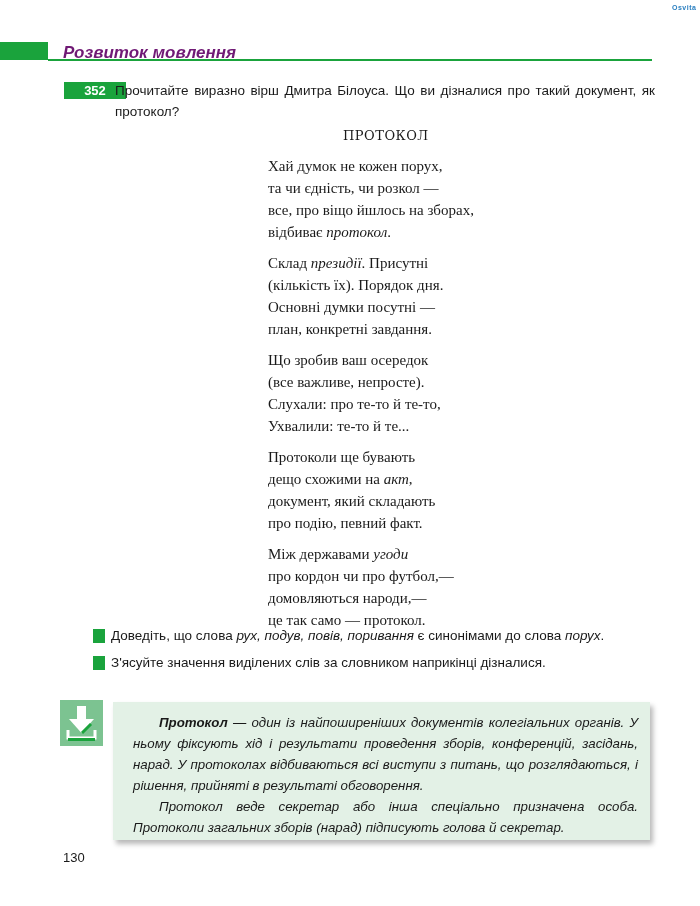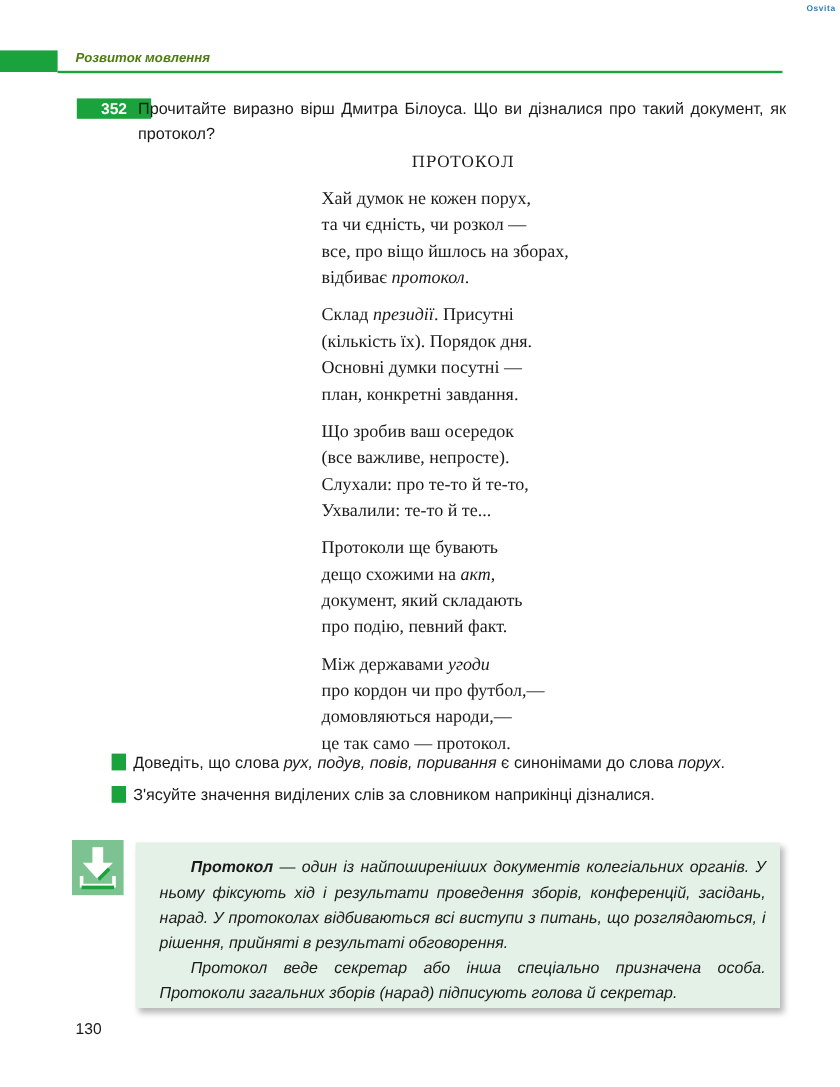"Розвиток мовлення" .header-title { color: #4d7c0f -> #701a75; font-size: 11px -> 17px }
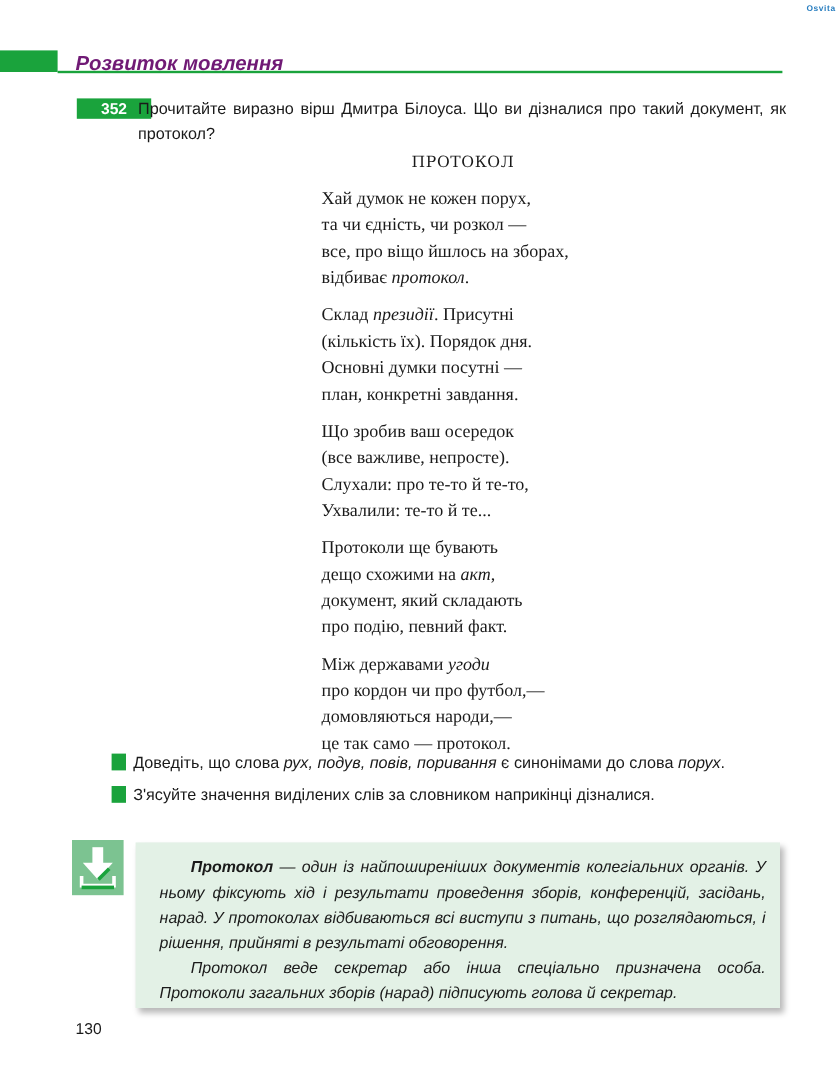"Доведіть, що слова рух, подув," .bullet-row { align-items: none -> center }
